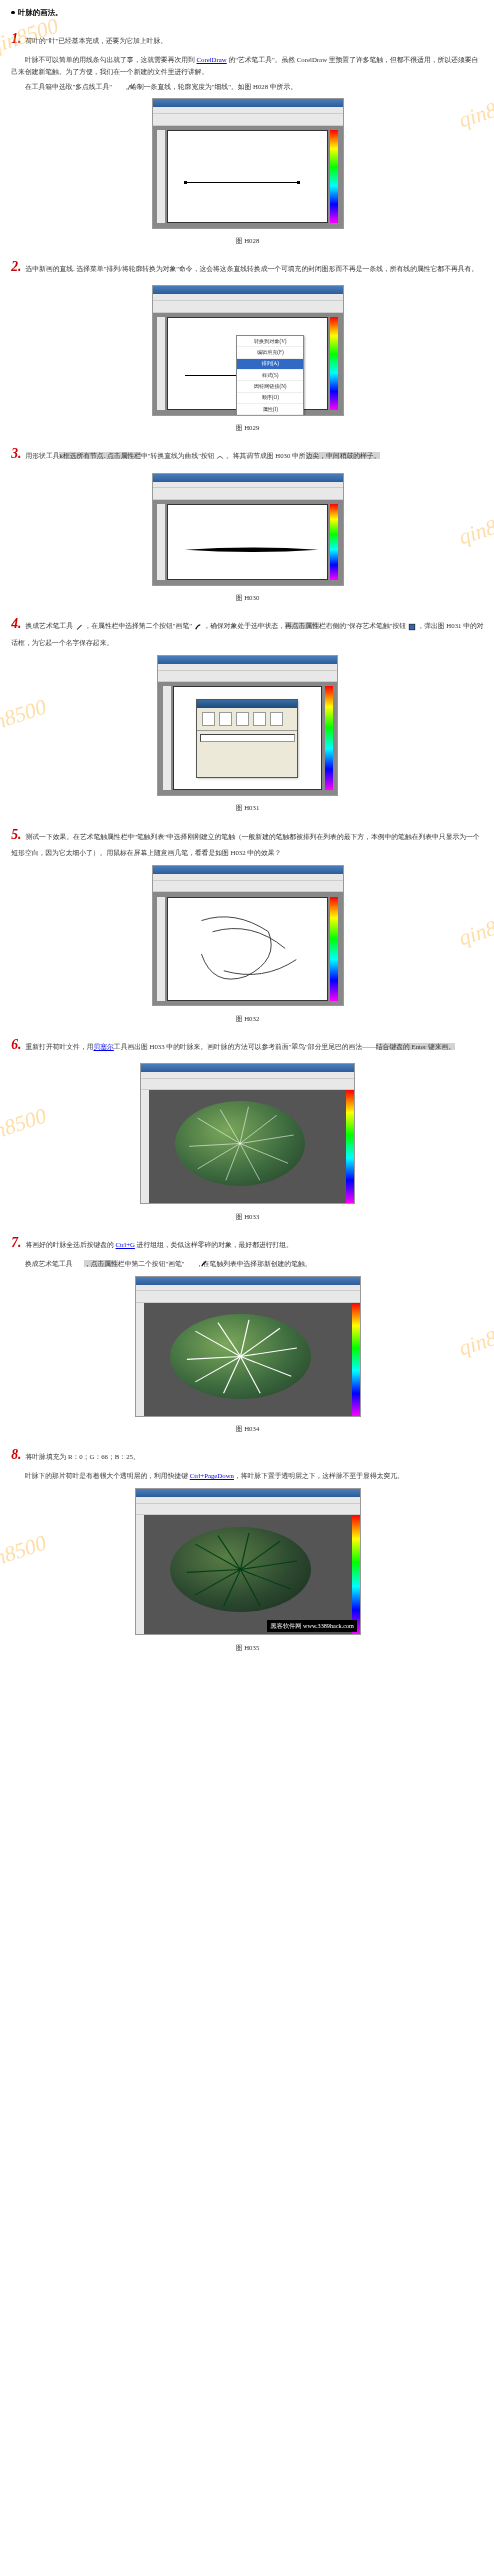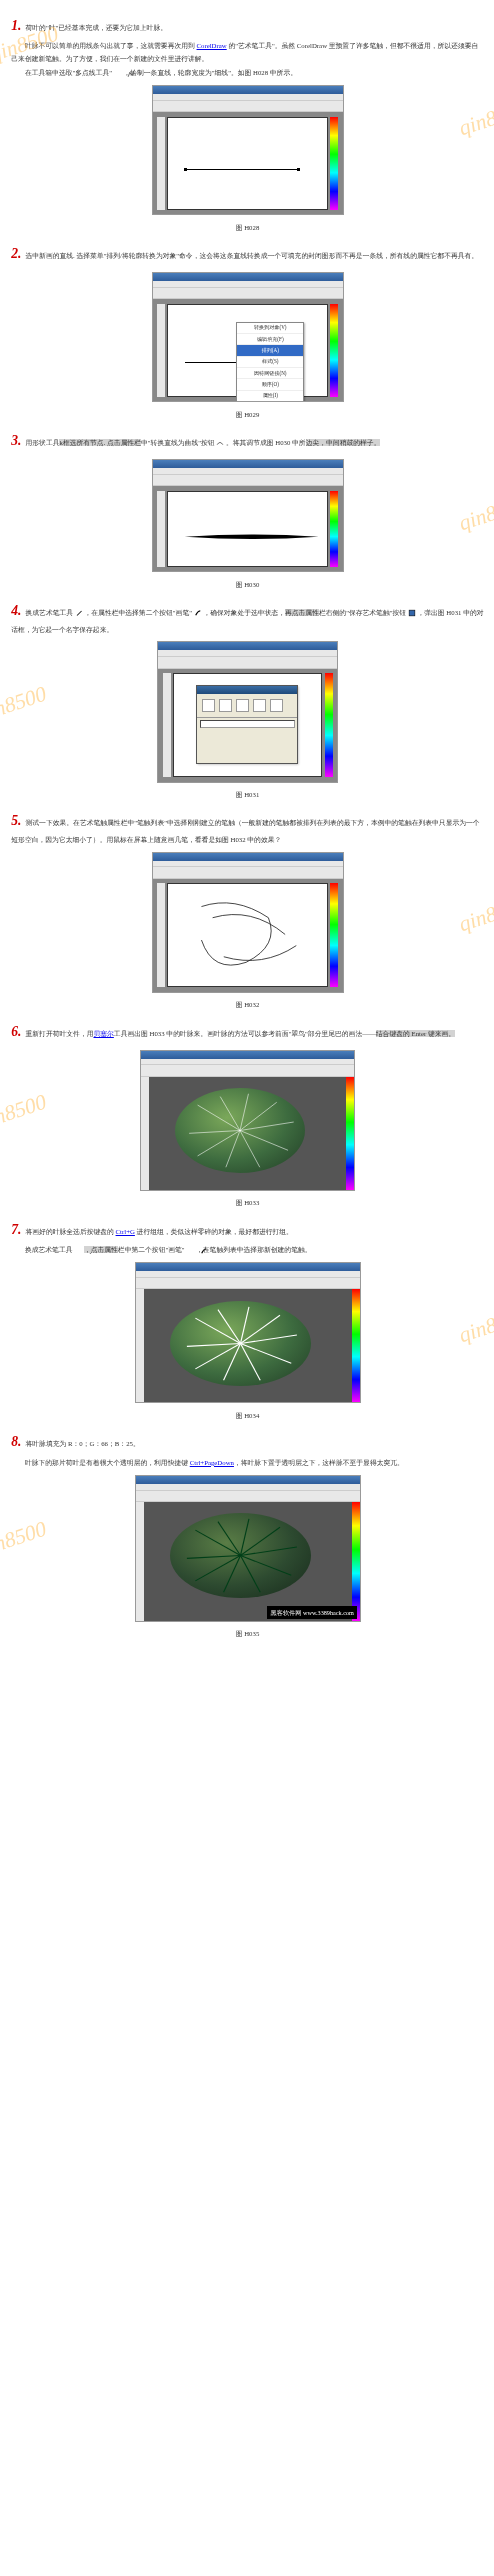"叶脉的画法。" div.section-title { html: none -> <div> <span></span> <span>叶脉的画法。</span> </div> }
